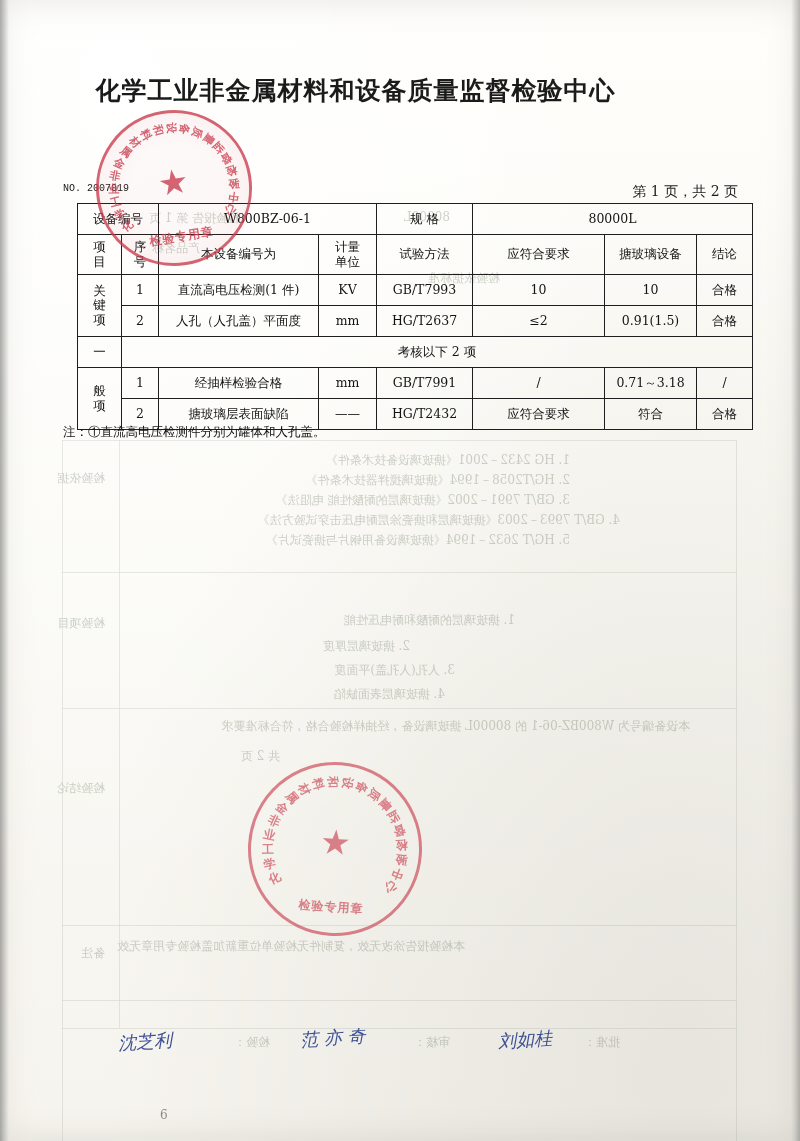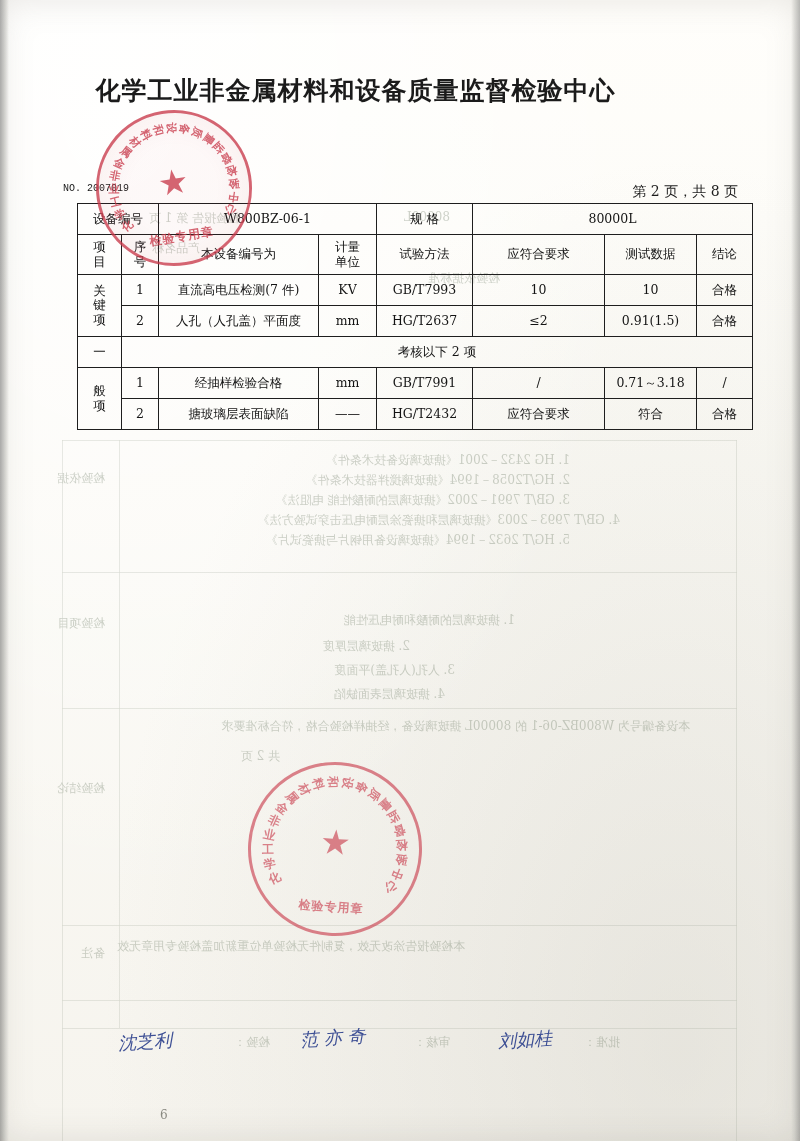"第 2 页，共 8 页" div.page-no { text: 2 页，共 8 -> 1 页，共 2 }
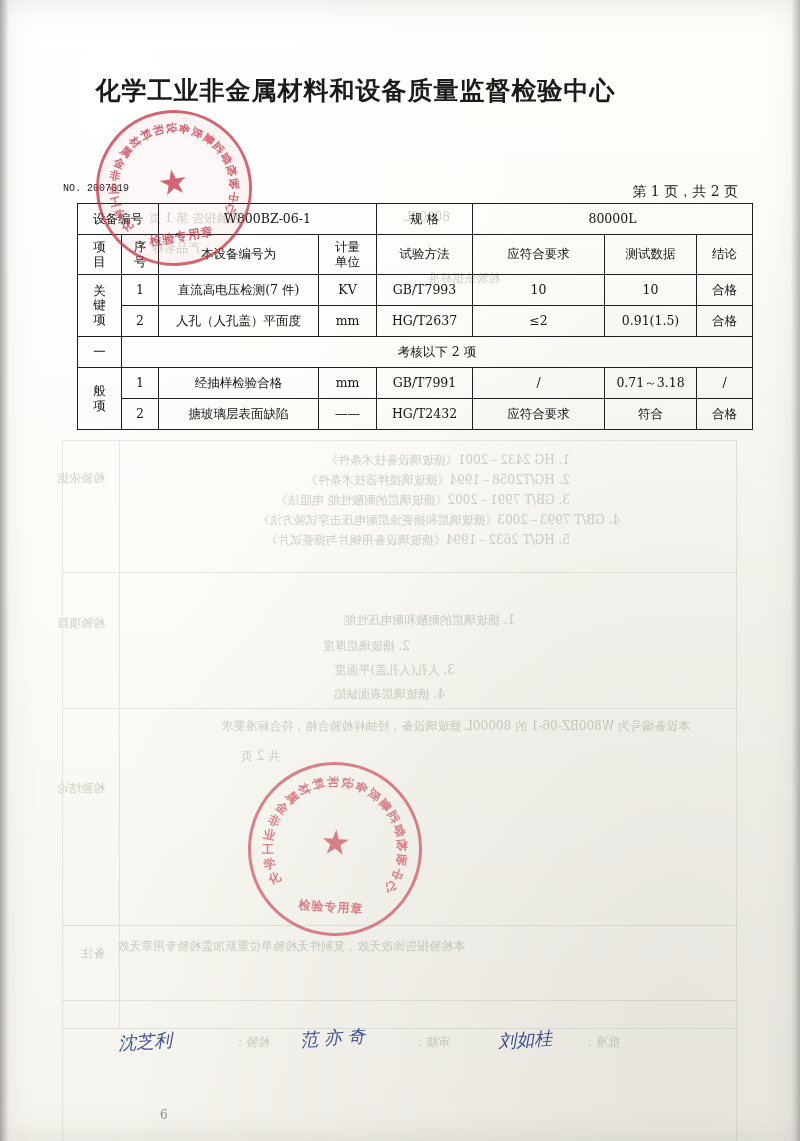"测试数据" td { text: 测试数据 -> 搪玻璃设备 }
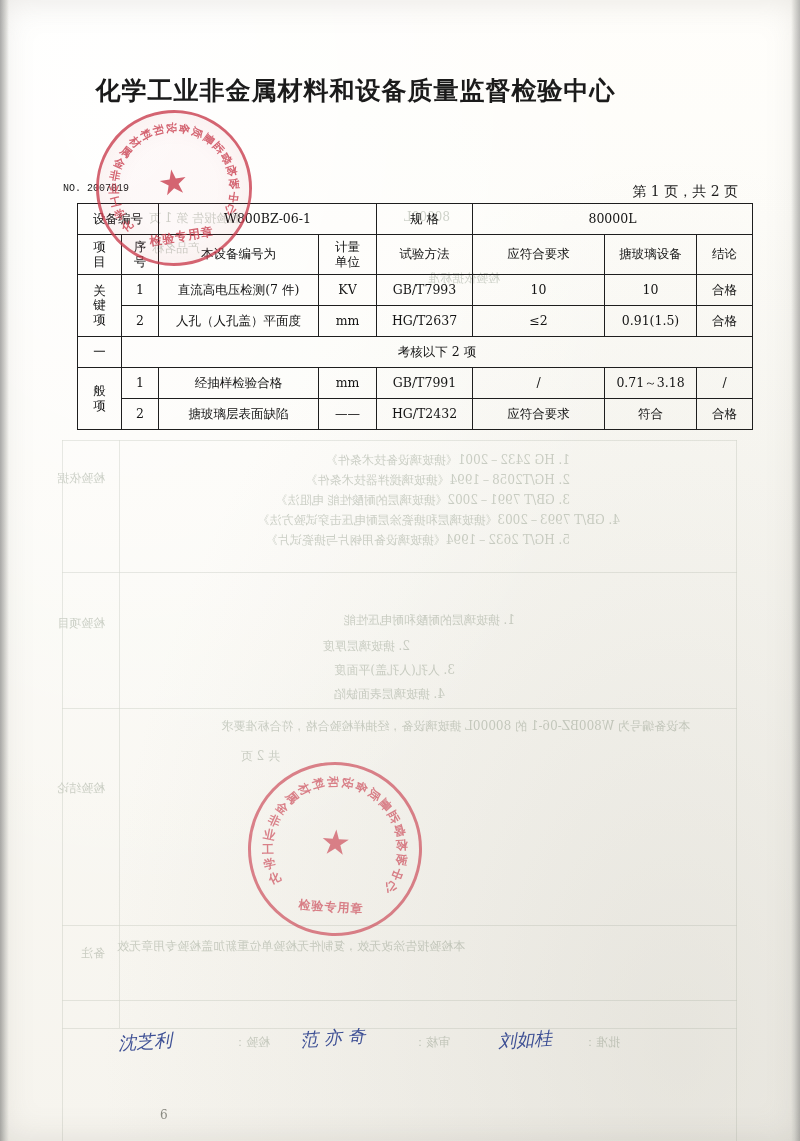"直流高电压检测(7 件)" td { text: 7 -> 1 }
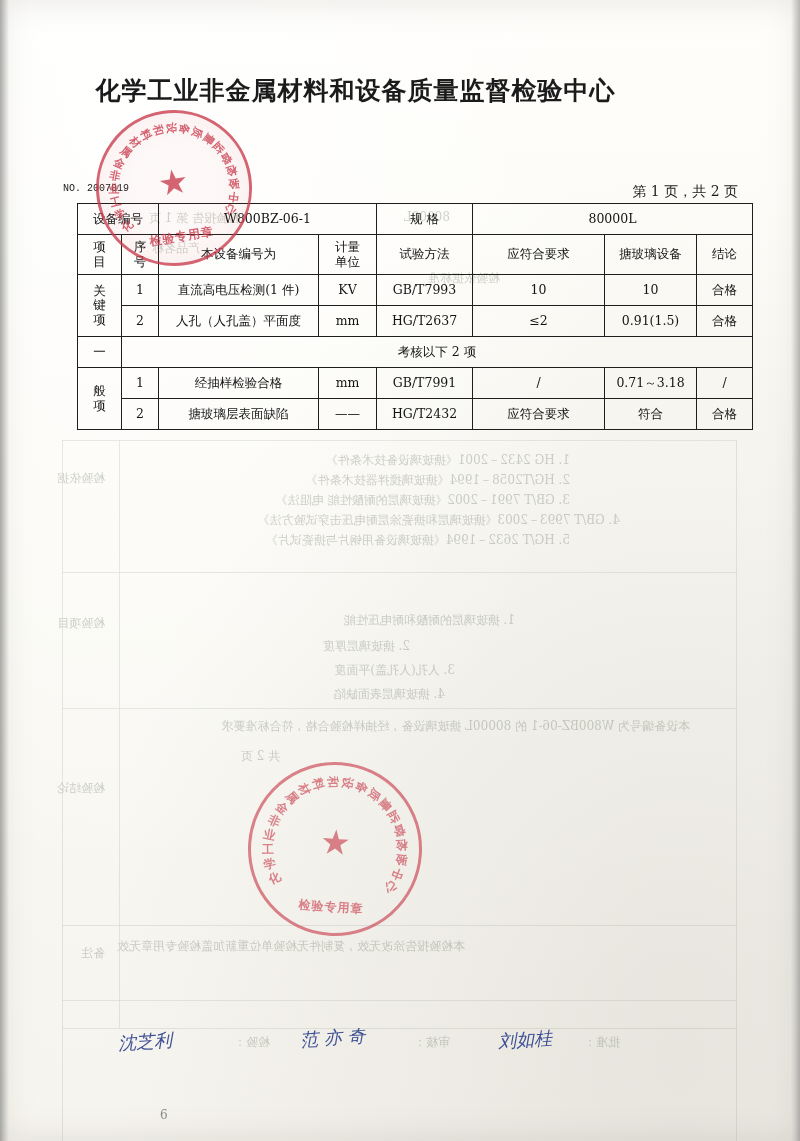"注：①直流高电压检测件分别为罐体和人孔盖。" div.note { html: none -> <div>注：①直流高电压检测件分别为罐体和人孔盖。</div> }
